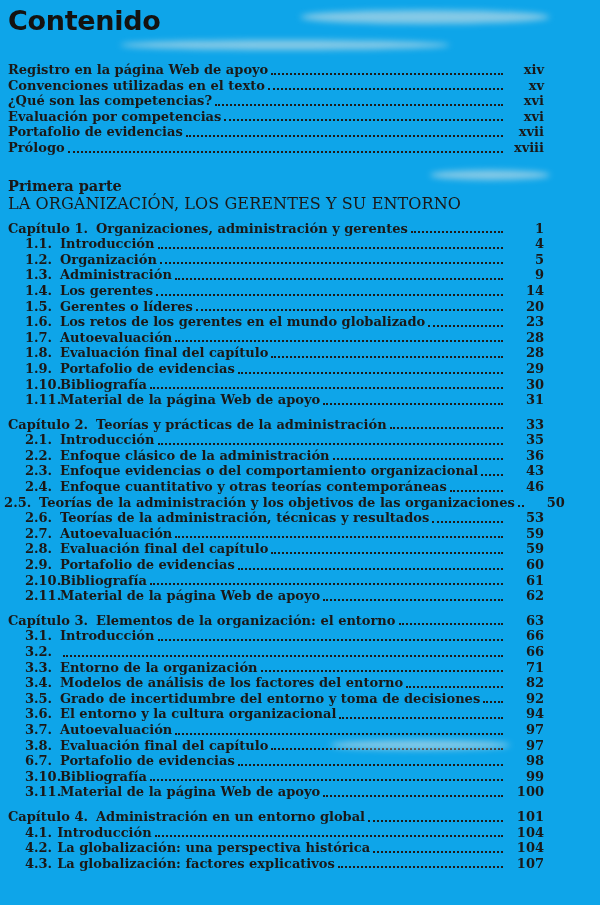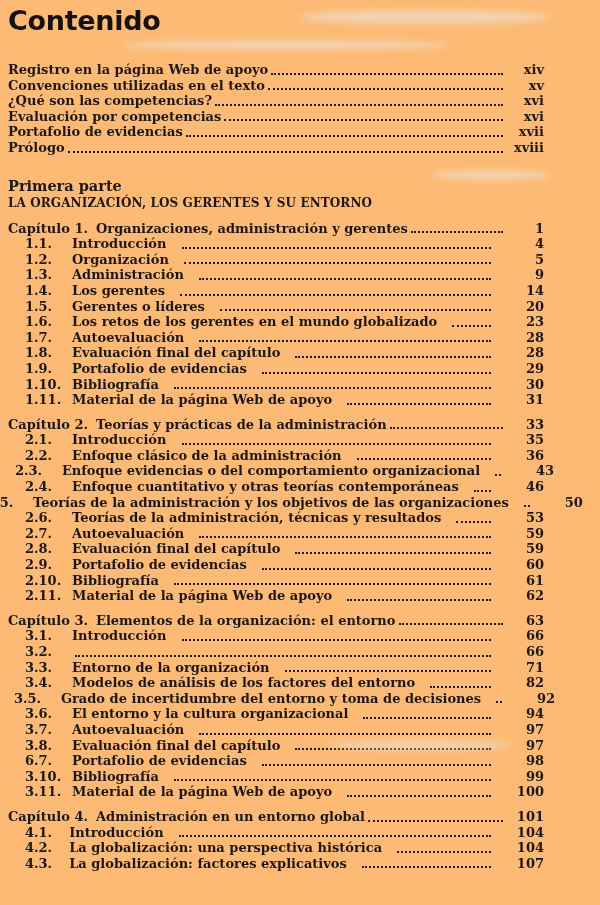"Contenido" .page { background: #fdba74 -> #0ea5e9 }
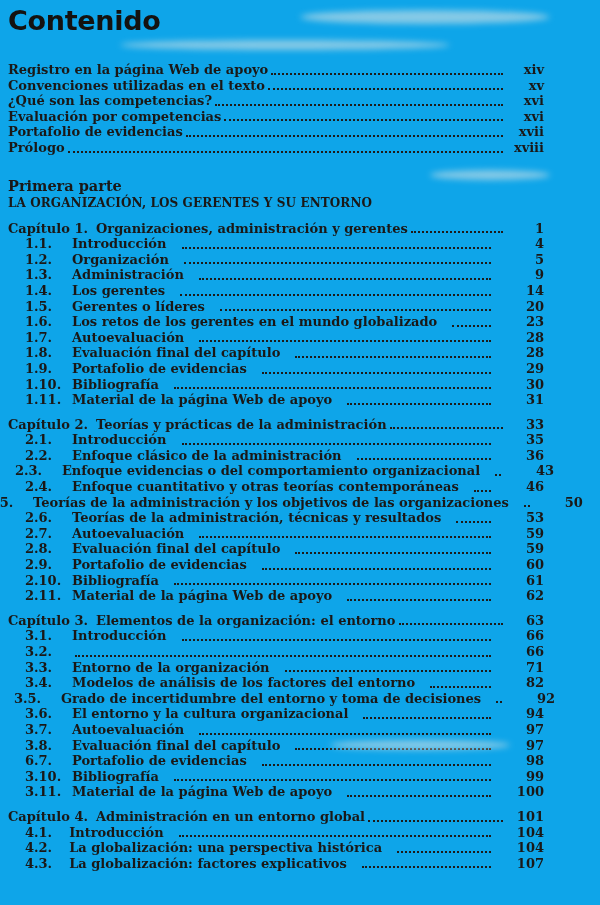"LA ORGANIZACIÓN, LOS GERENTES Y" .part-title { font-size: 12px -> 16px; font-weight: 700 -> 400 }
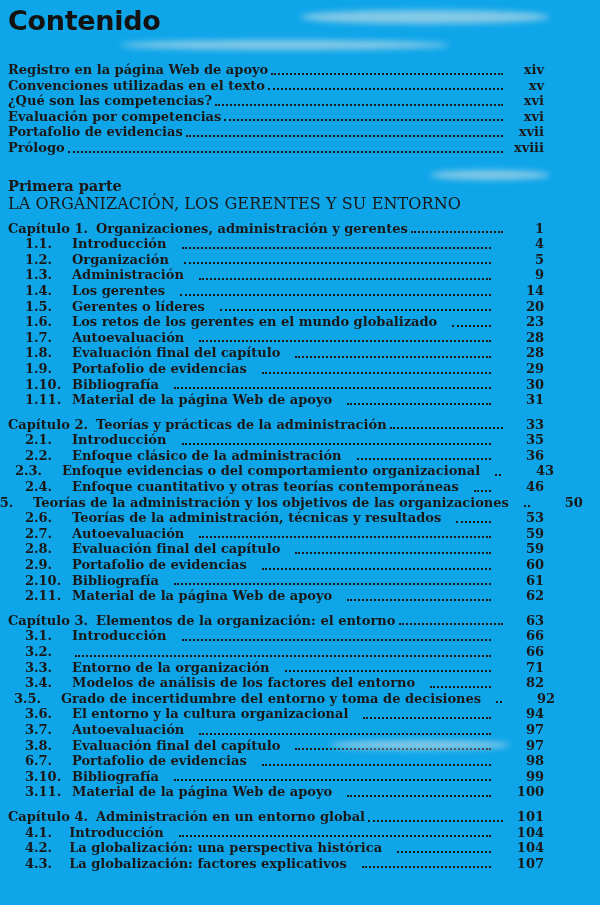"1.1." .sec-row { gap: 12px -> none }
